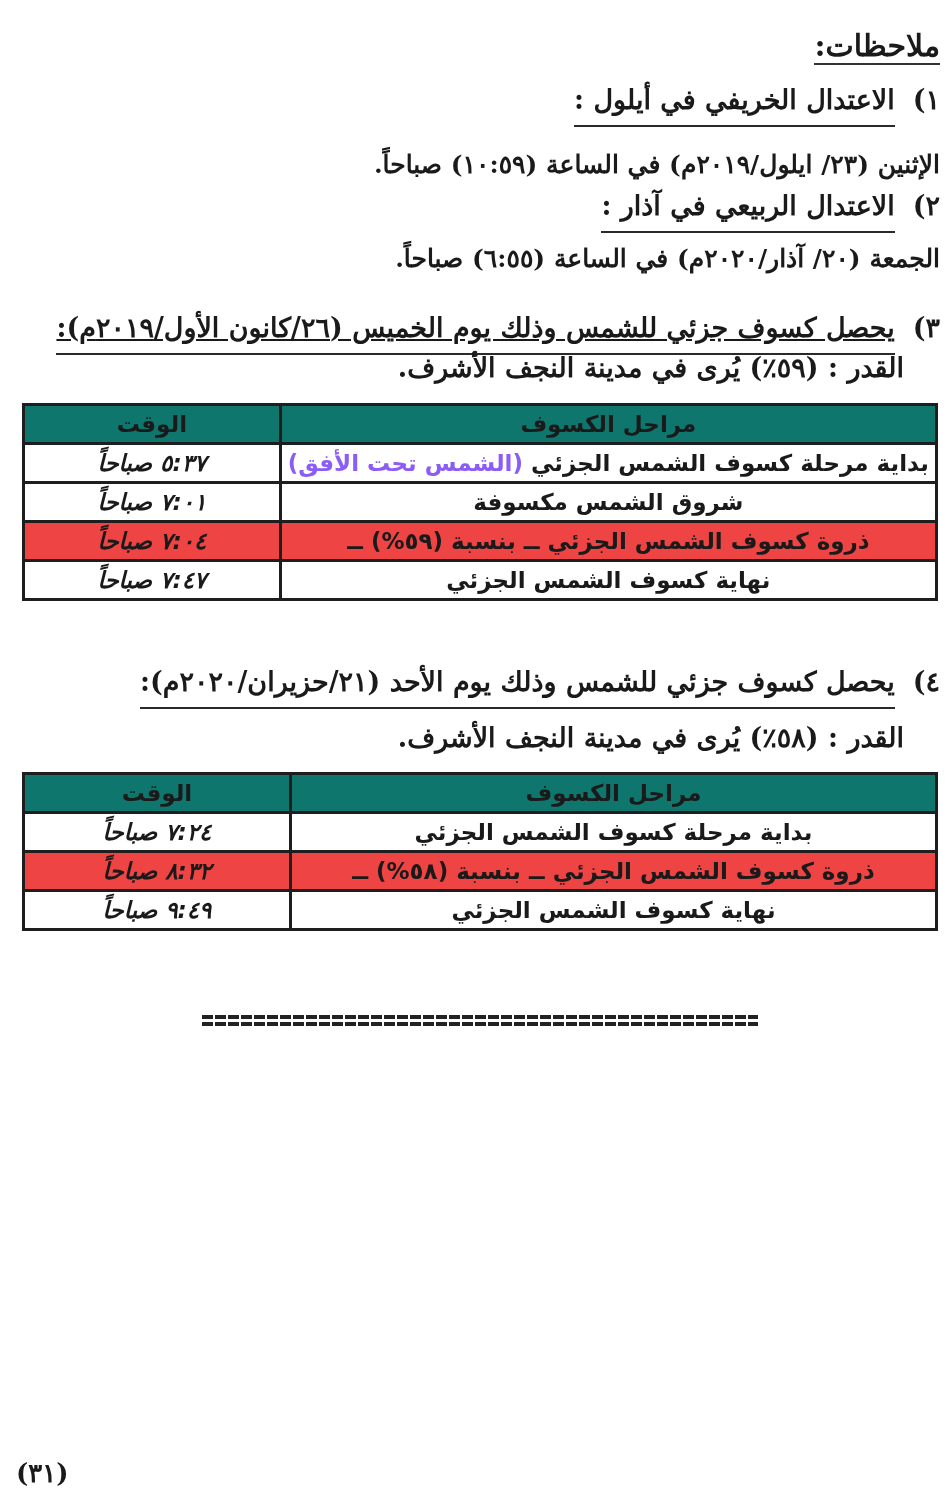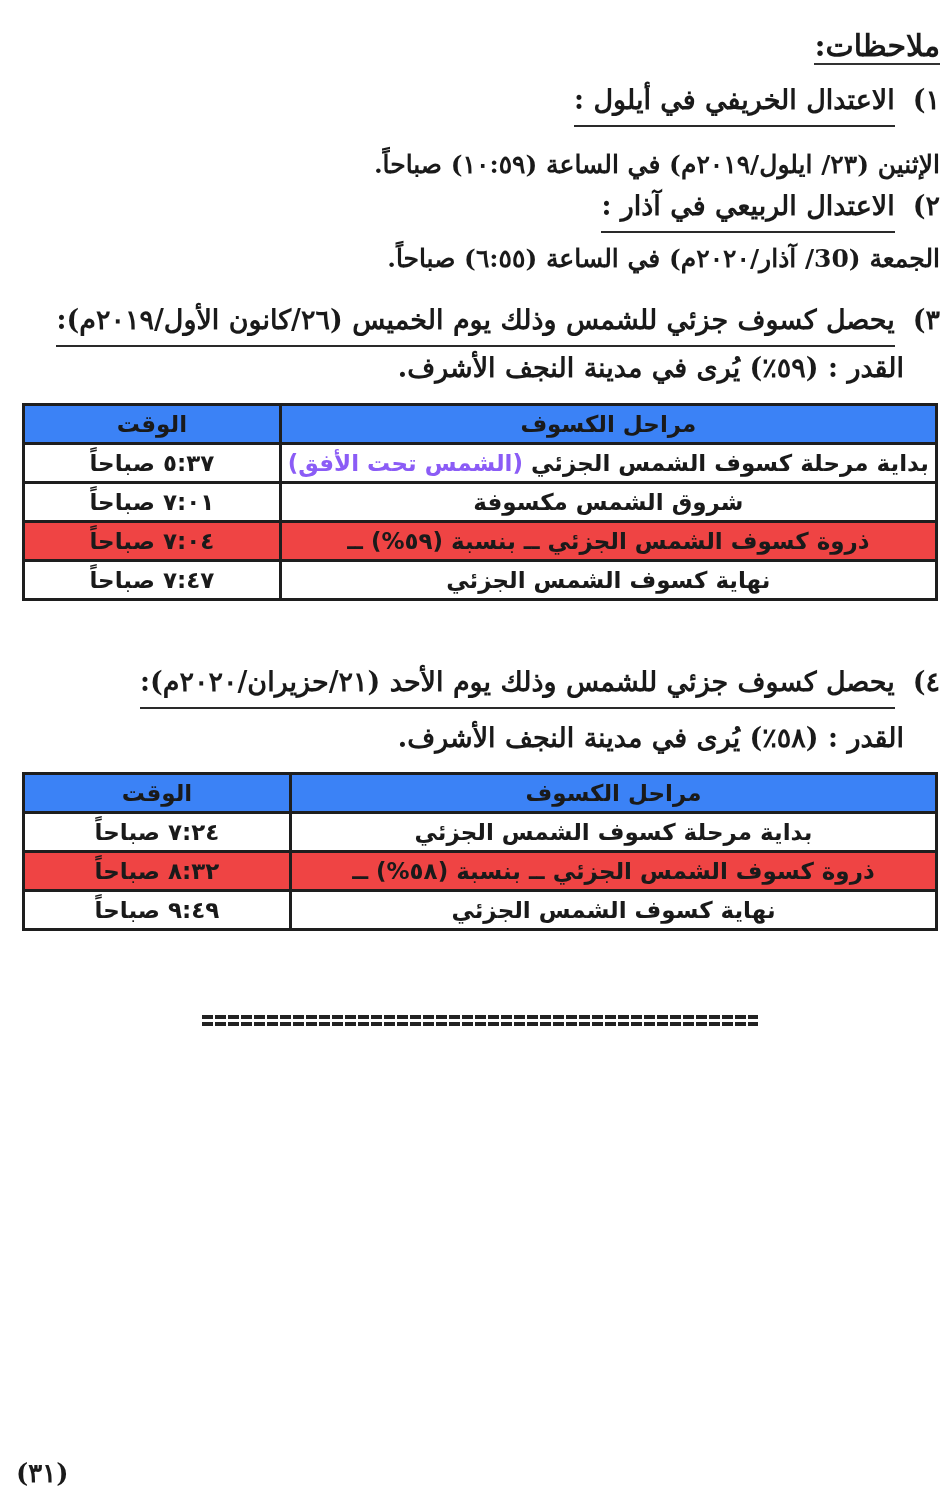"الجمعة (30/ آذار/٢٠٢٠م) في الساعة" div.line { text: 30/ -> ٢٠/ }
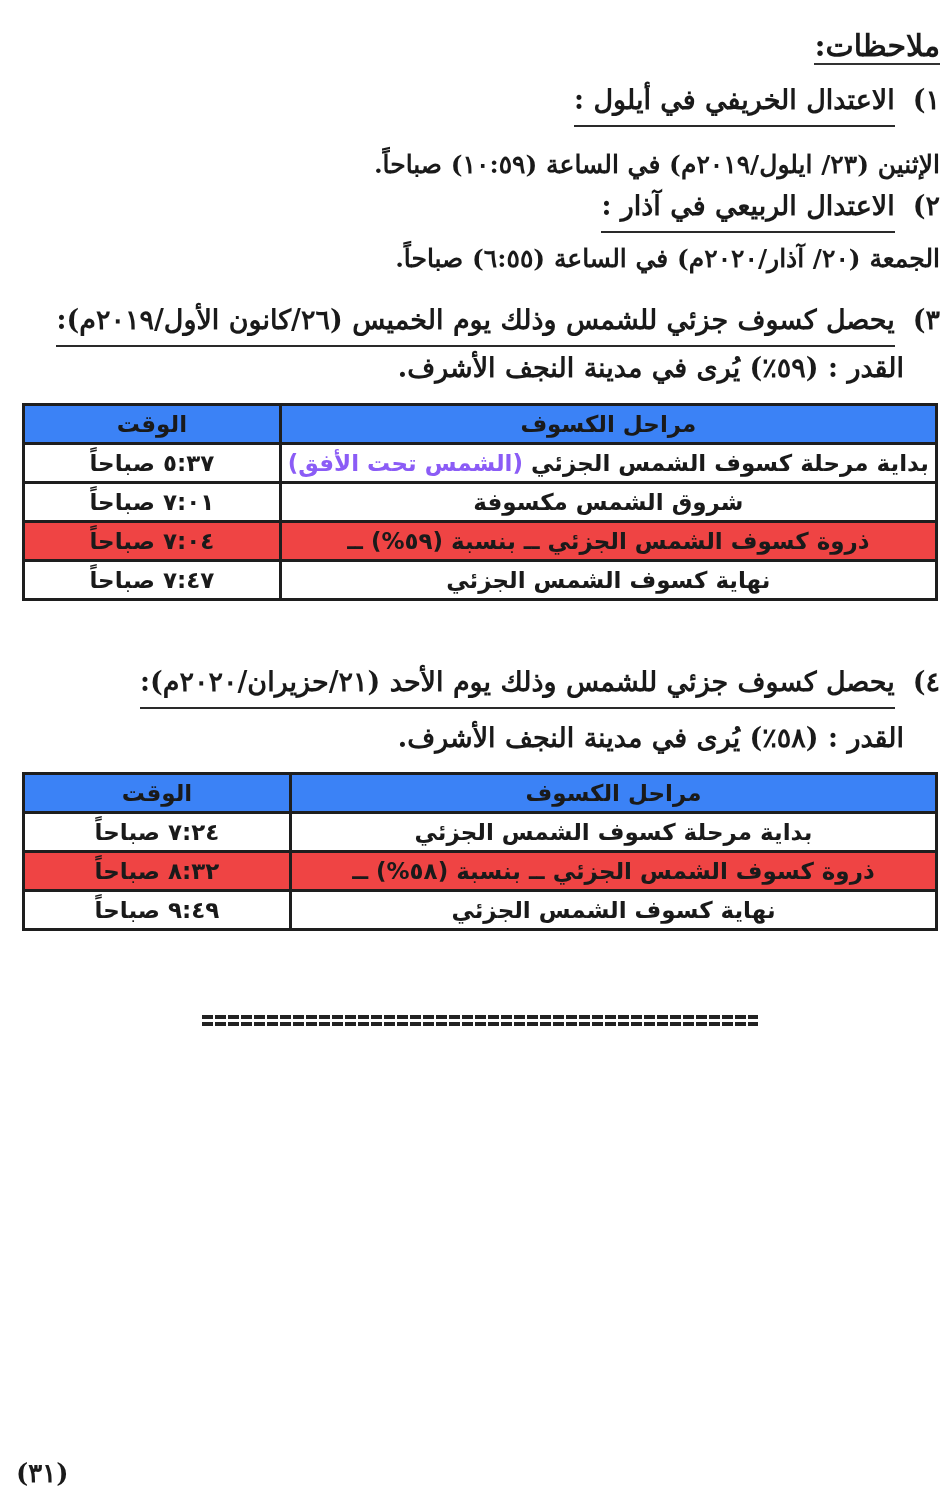"٣)يحصل كسوف جزئي للشمس وذلك" div.line { text-decoration: none -> underline; top: 304px -> 312px }
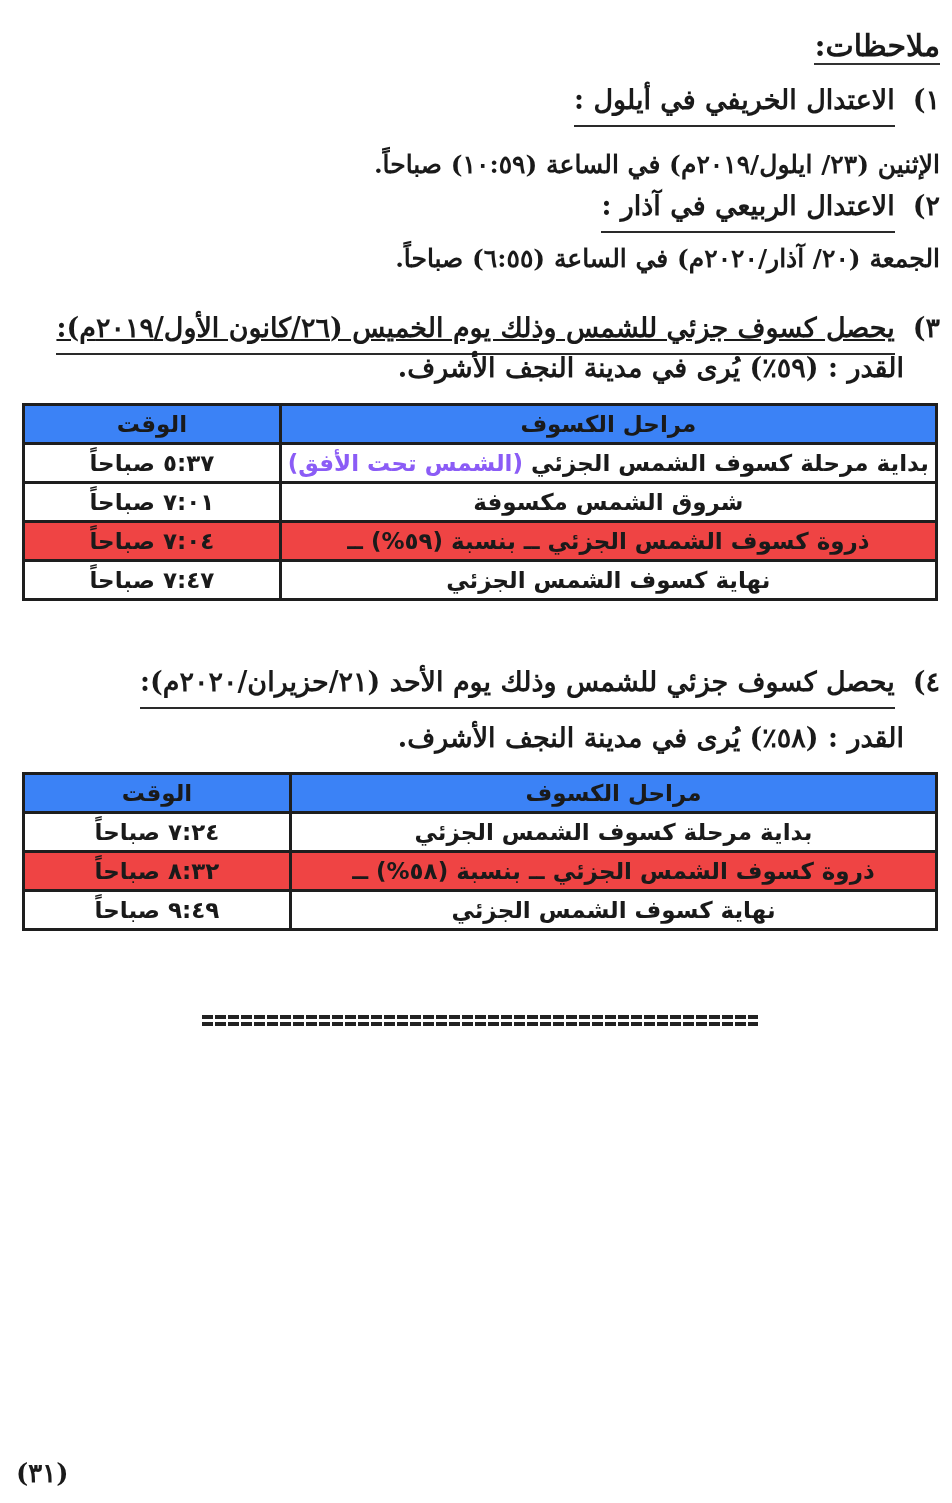"الوقت" table.eclipse th { background: #3b82f6 -> #0f766e }
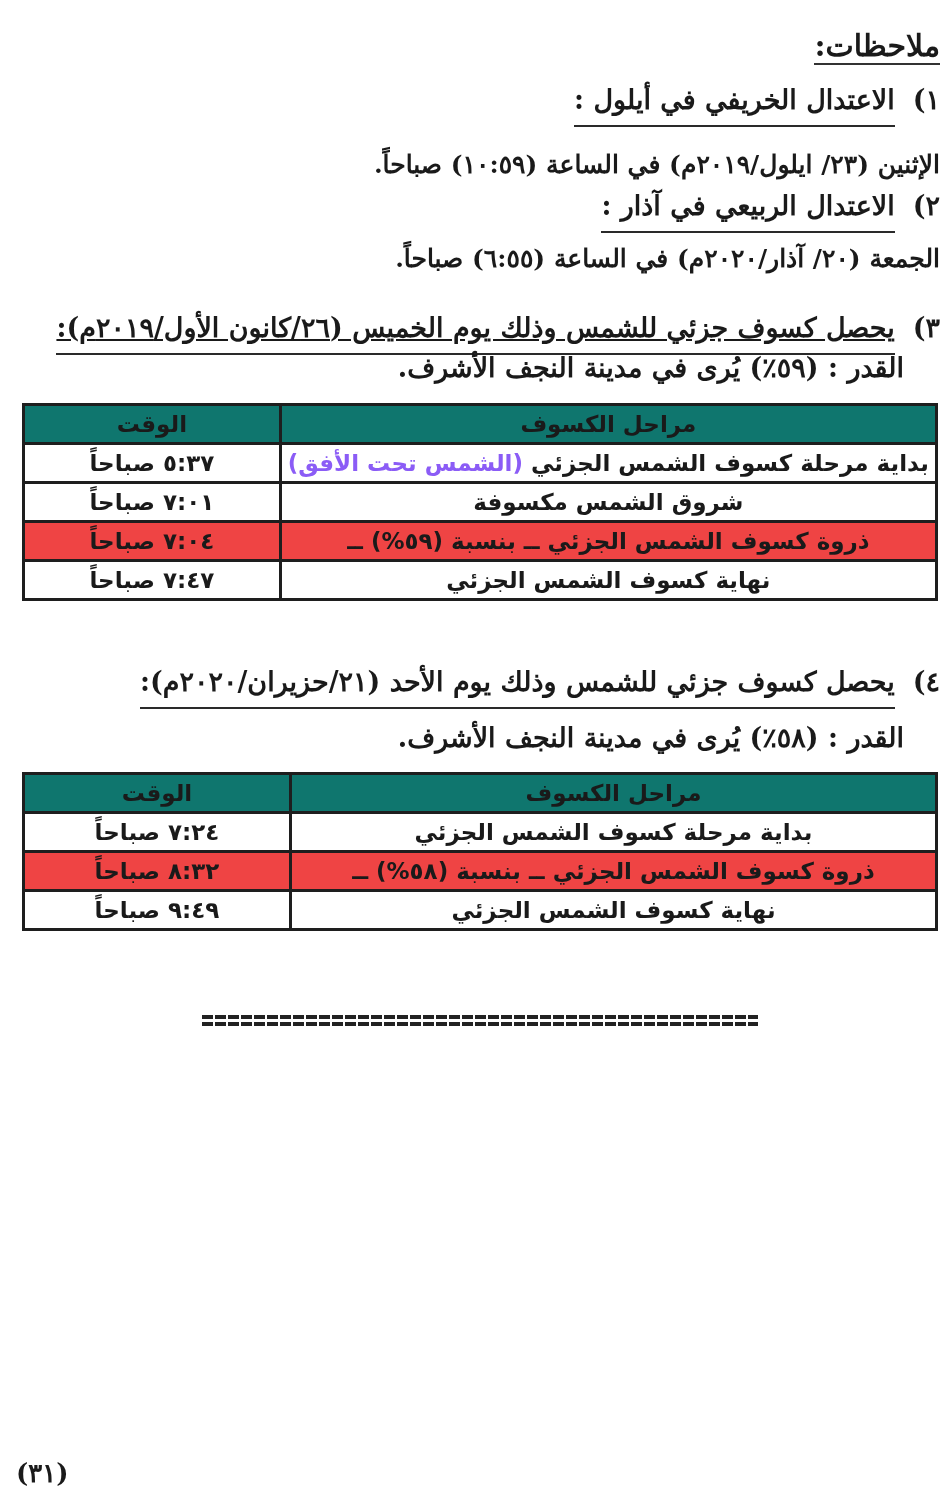"٥:٣٧ صباحاً" table.eclipse td.time { font-style: none -> italic }
